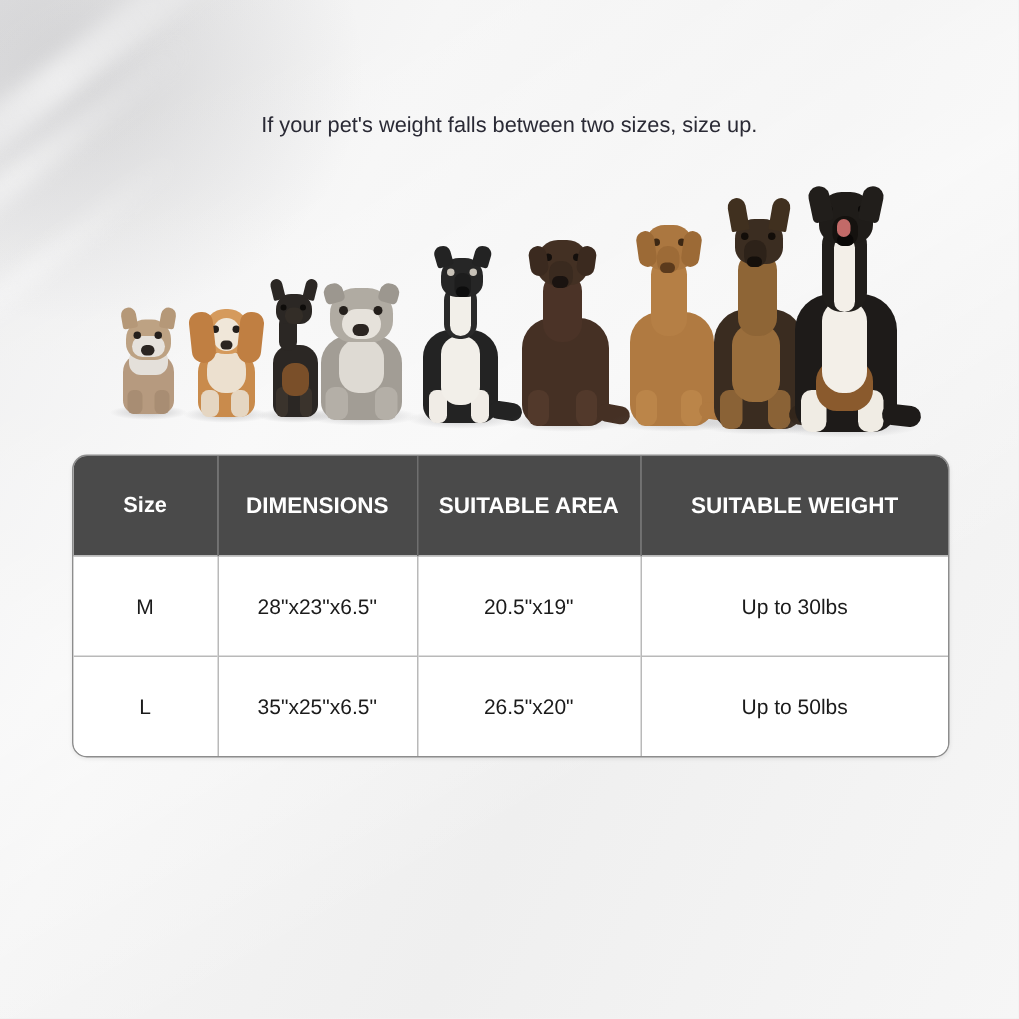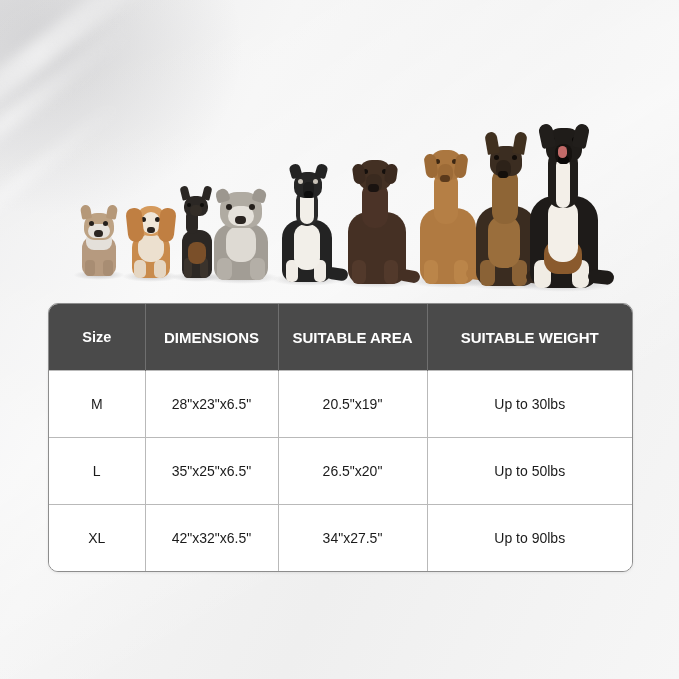"If your pet's weight falls" div.subtitle { html: none -> <div>If your pet's weight falls between two sizes, size up.</div> }
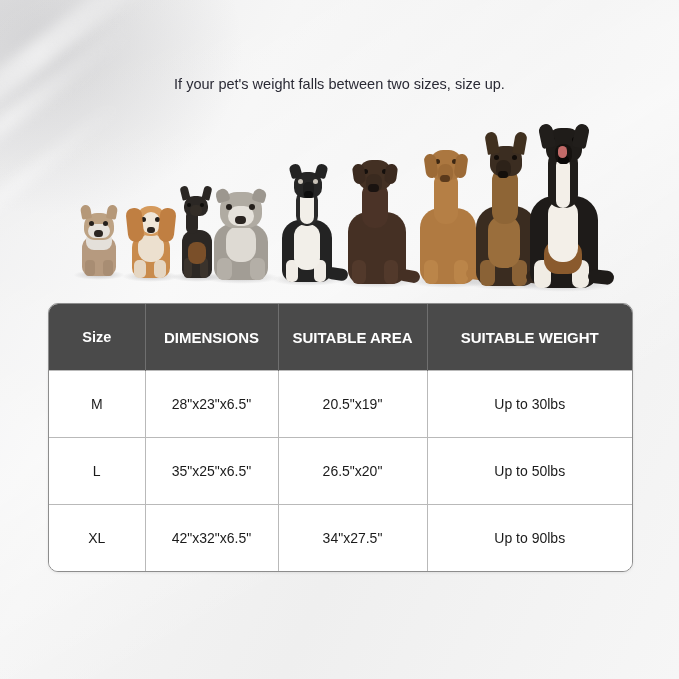"XL" tr { html: <tr> <td>XL</td> <td>42"x32"x6.5"</td> <td>34"x27.5"</td> <td>Up to 90lbs</td> </tr> -> none }
